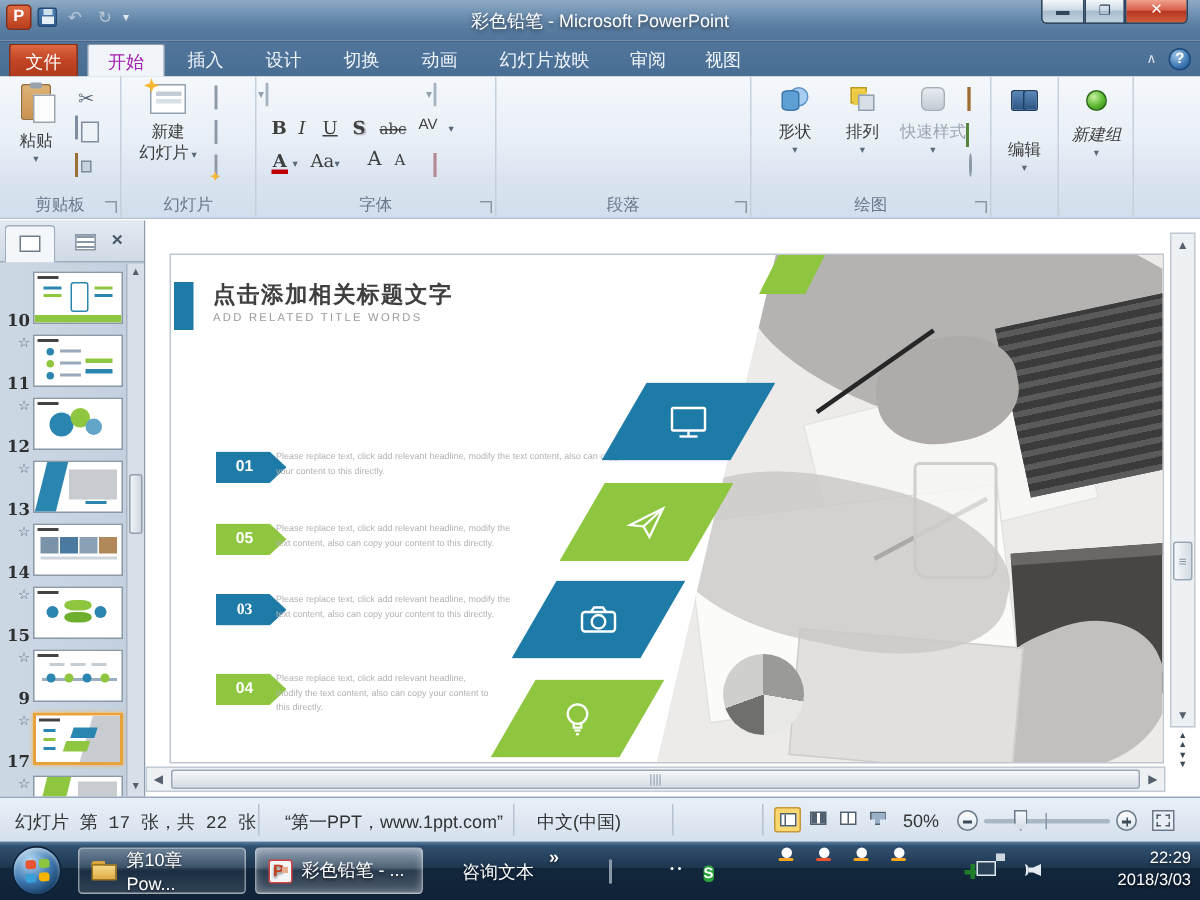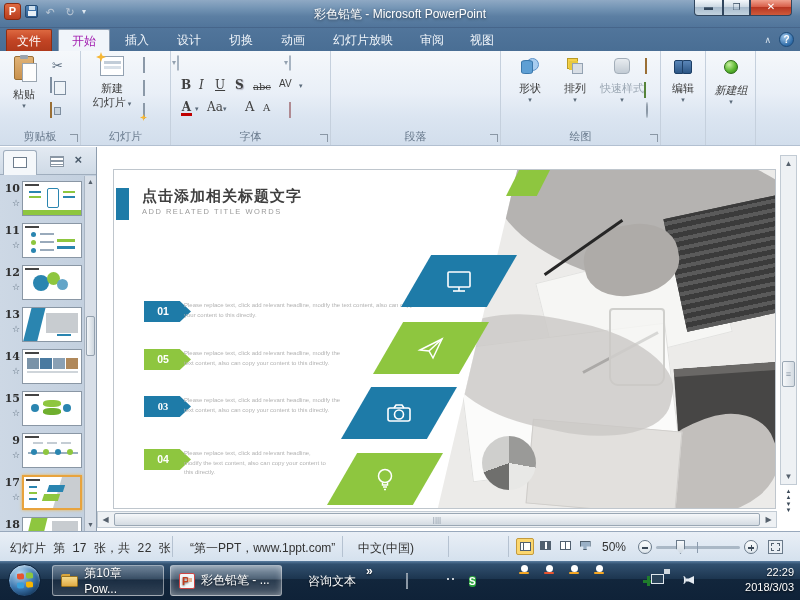"编辑" div.rbtn-label { margin-top: 10px -> 22px }
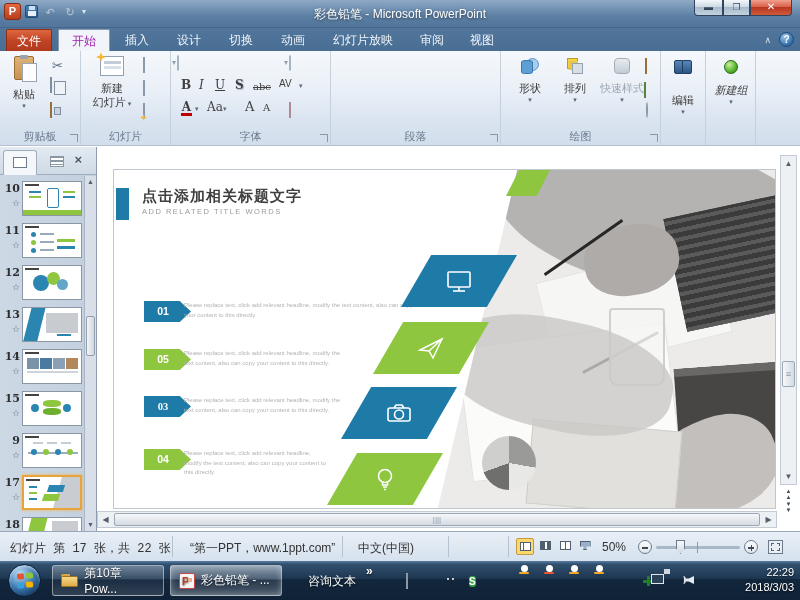"10" .tnum-col { margin-top: none -> 25px }
